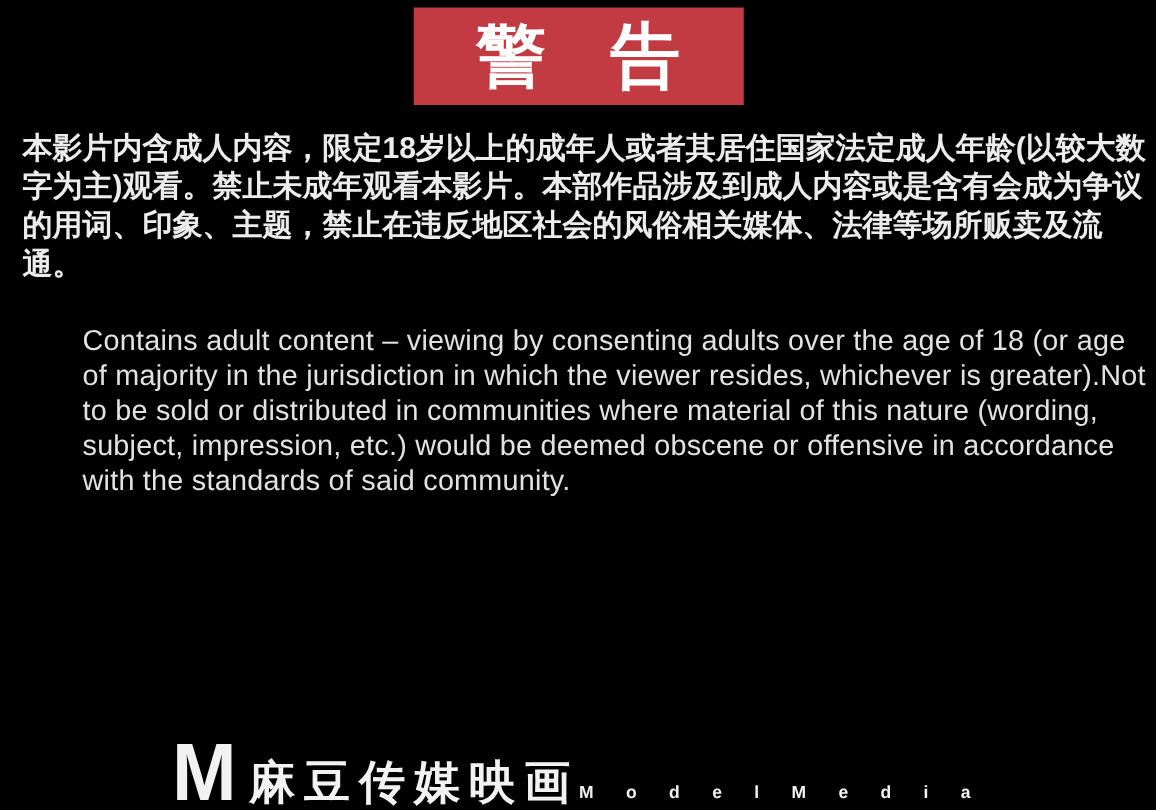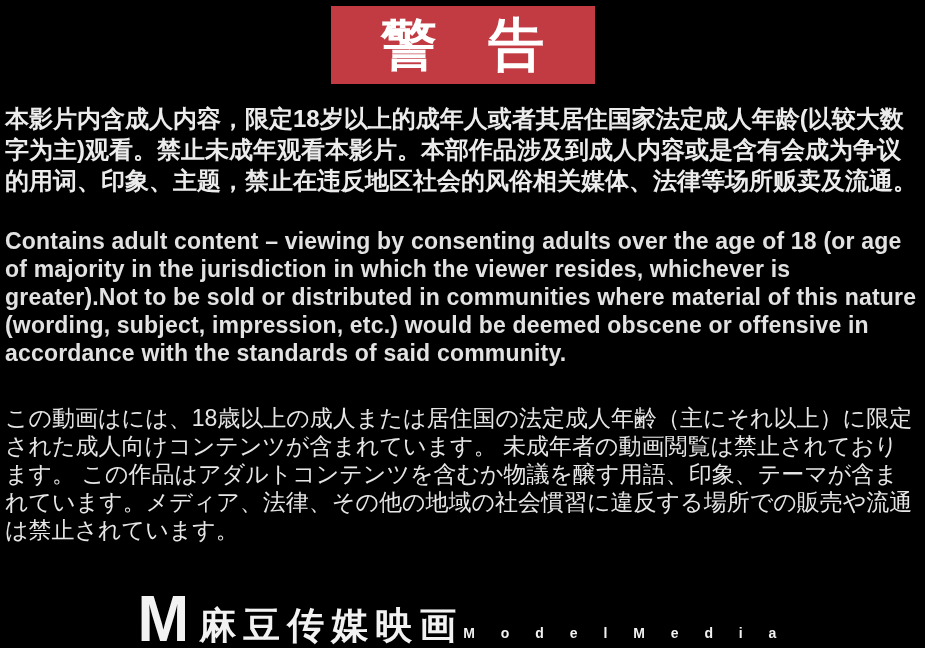"本影片内含成人内容，限定18岁以上的成年人或者其居住国家法定成人年龄(以较大数字" .content { padding: 0 5px 0 5px -> 0 5px 0 18px }
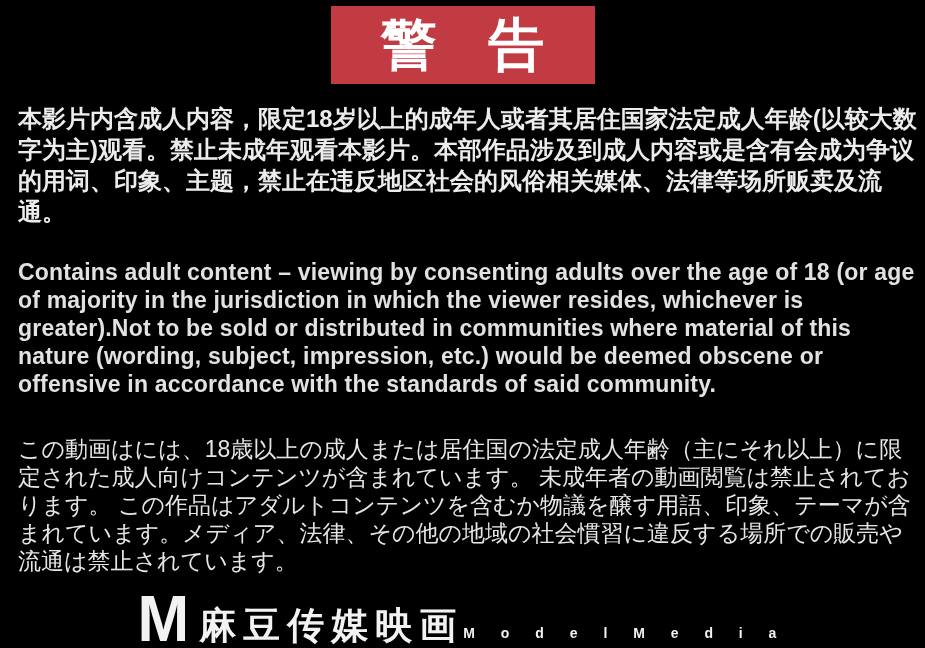"Contains adult content – viewing" .para-en { font-weight: 700 -> 400; margin-left: none -> 48px }
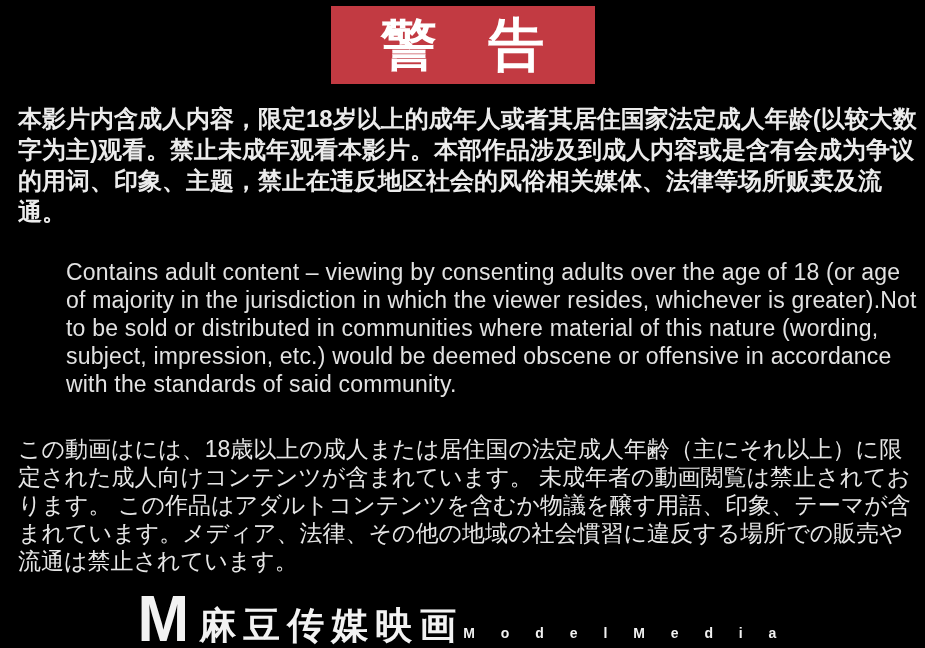"この動画はには、18歳以上の成人または居住国の法定成人年齢（主にそれ以上）に限定" p.para { html: <p>この動画はには、18歳以上の成人または居住国の法定成人年齢（主にそれ以上）に限定された成人向けコンテンツが含まれています。 未成年者の動画閲覧は禁止されております。 この作品はアダルトコンテンツを含むか物議を醸す用語、印象、テーマが含まれています。メディア、法律、その他の地域の社会慣習に違反する場所での販売や流通は禁止されています。</p> -> none }
